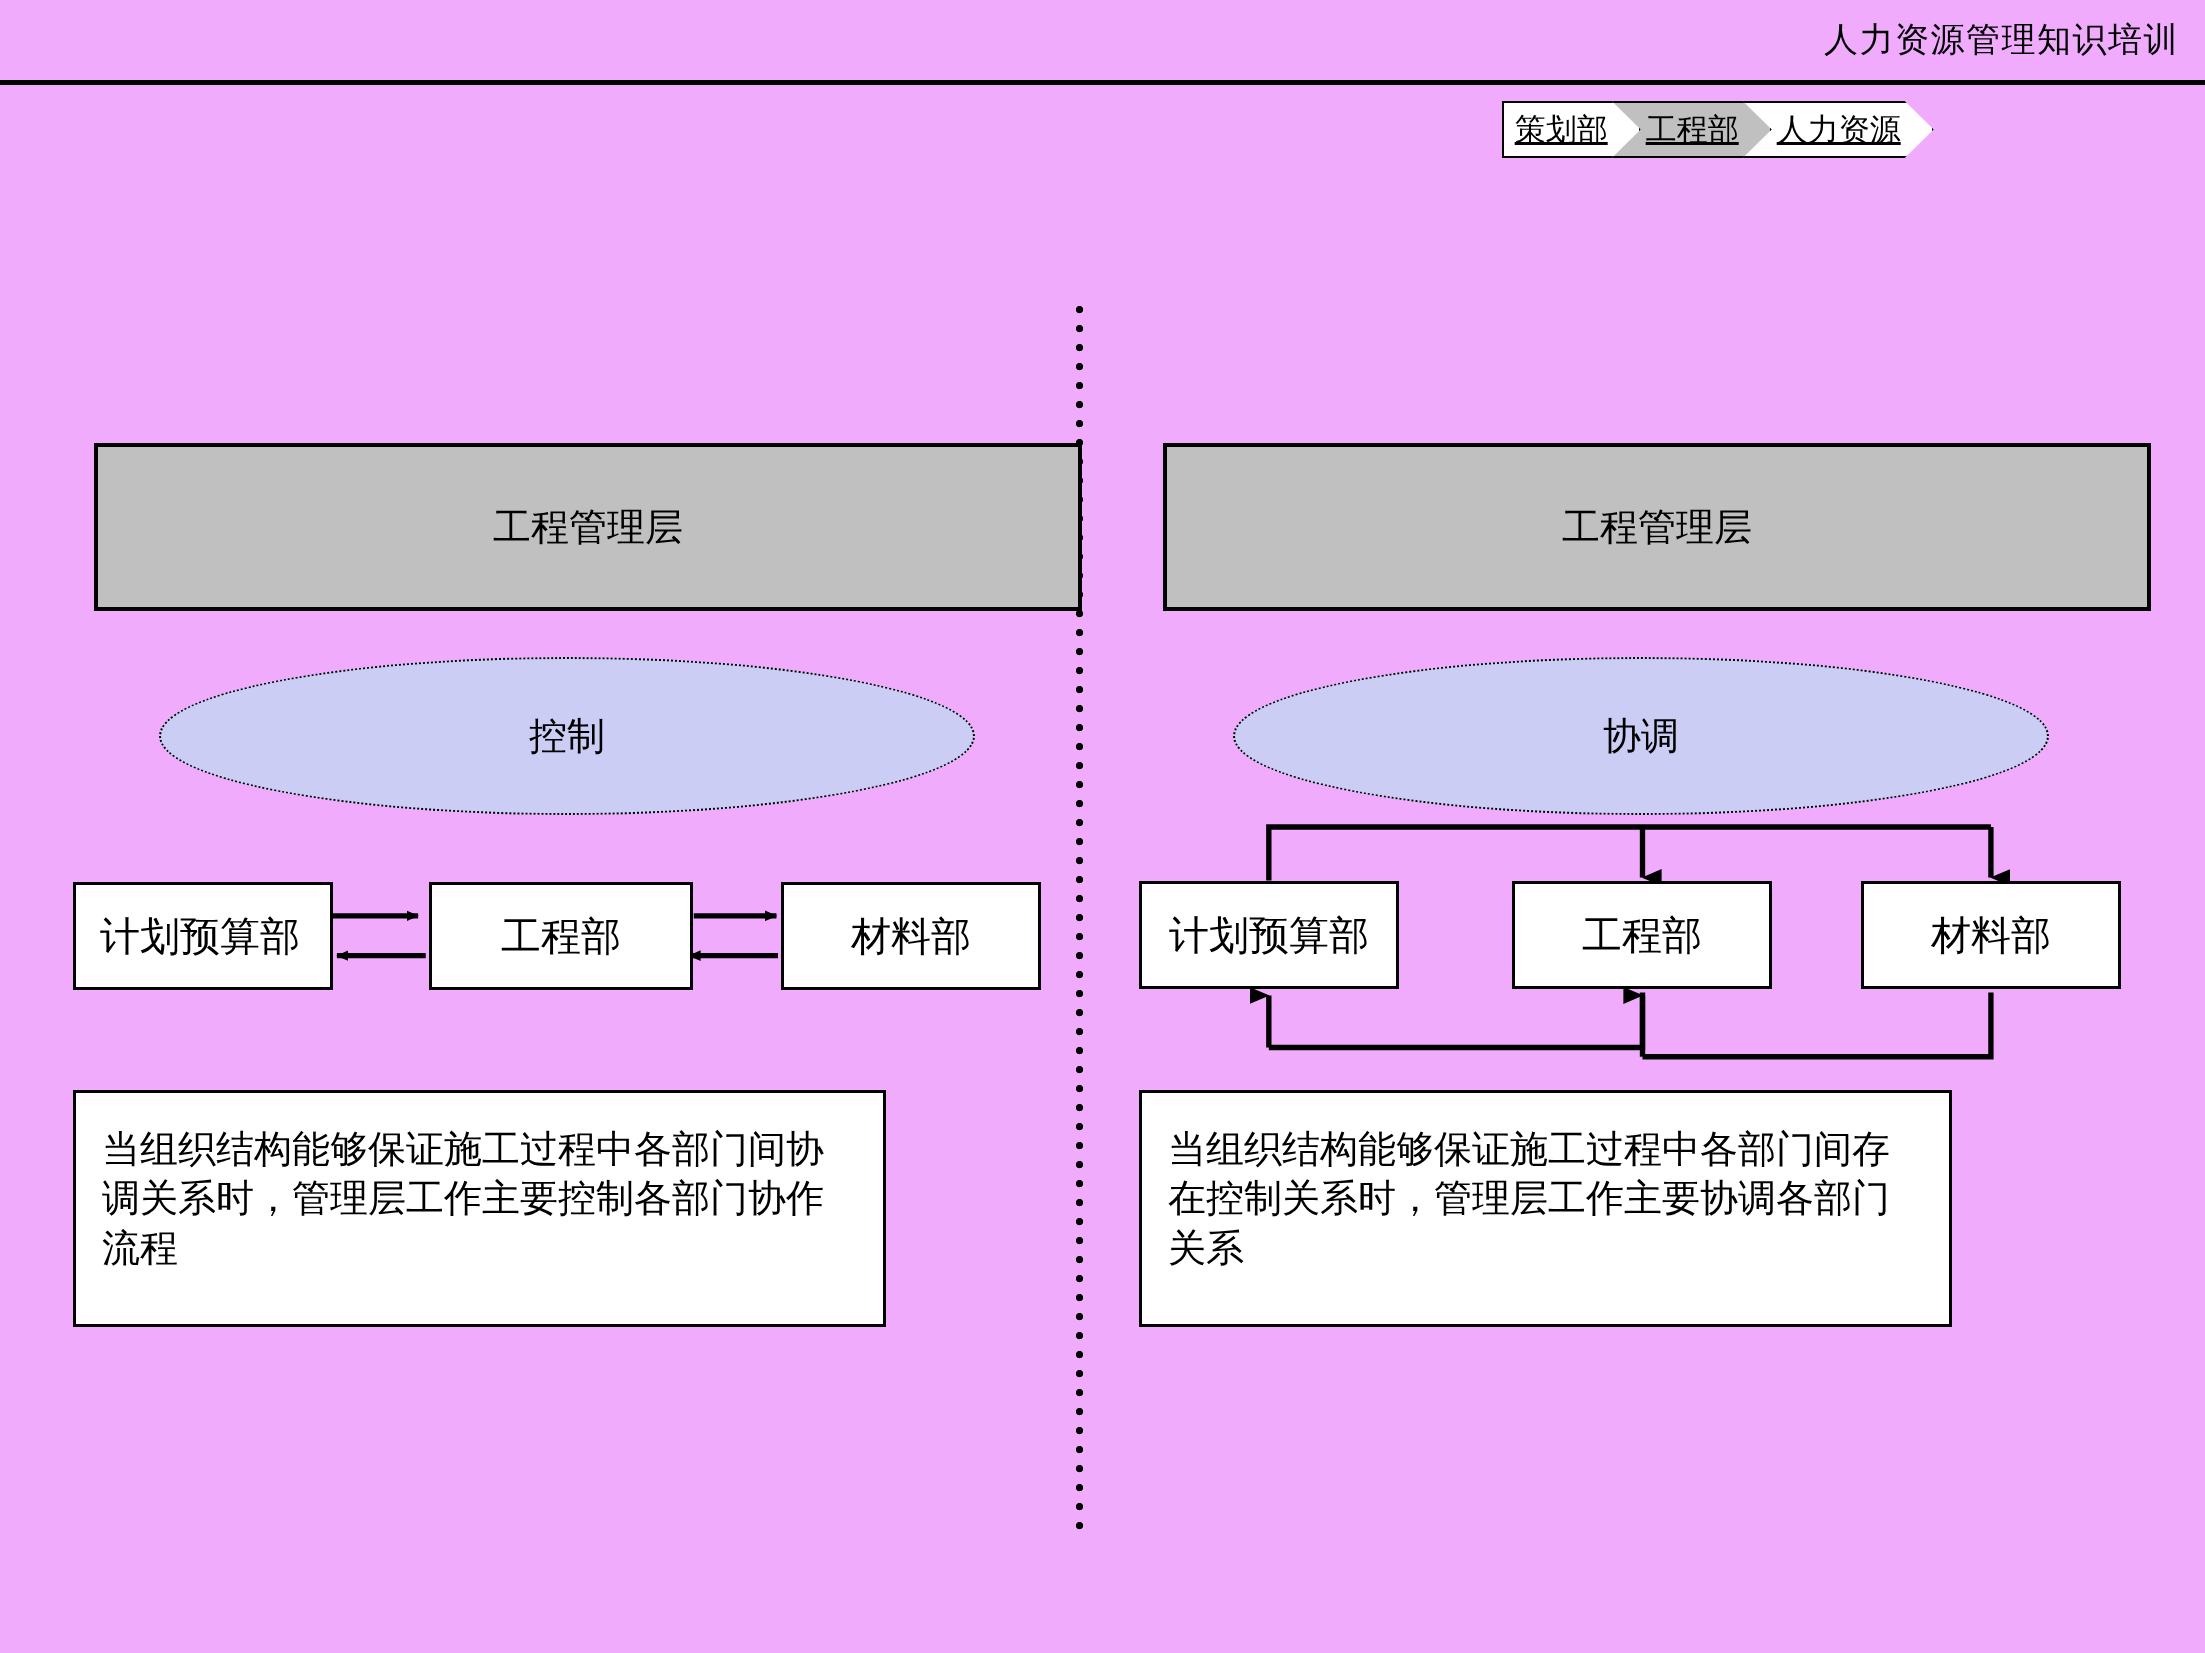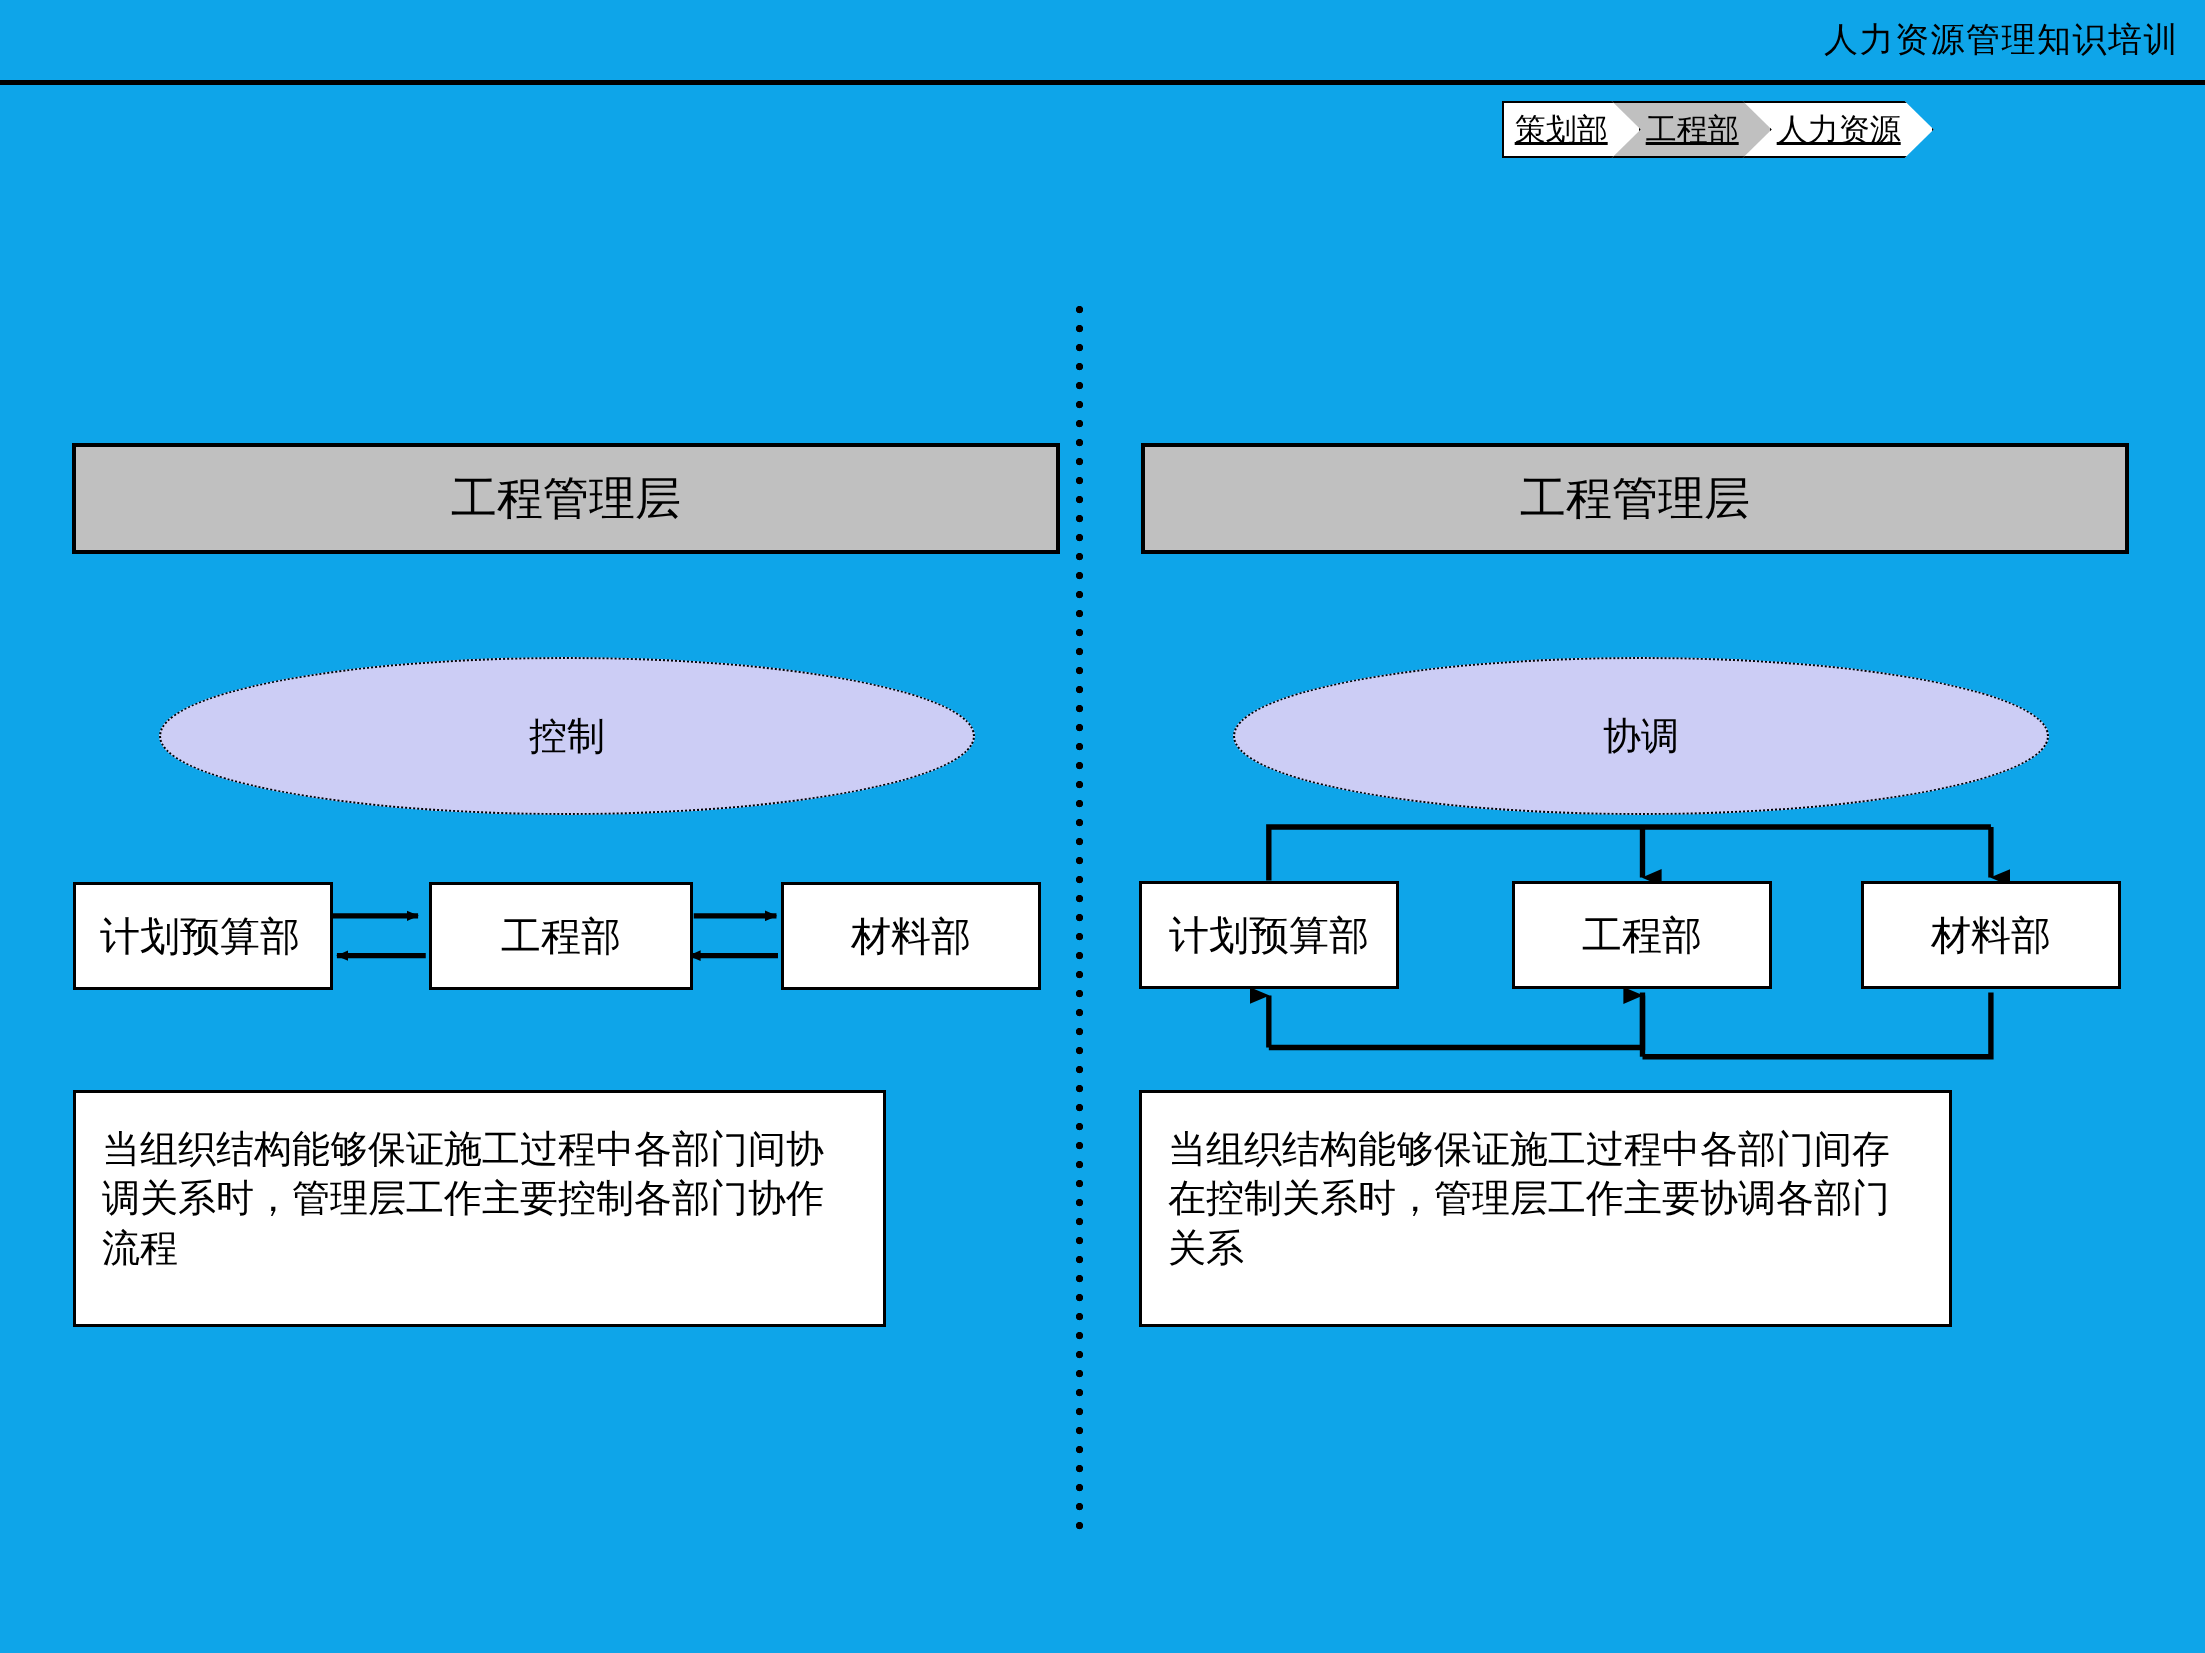"人力资源管理知识培训" #slide { background: #0ea5e9 -> #f0abfc }
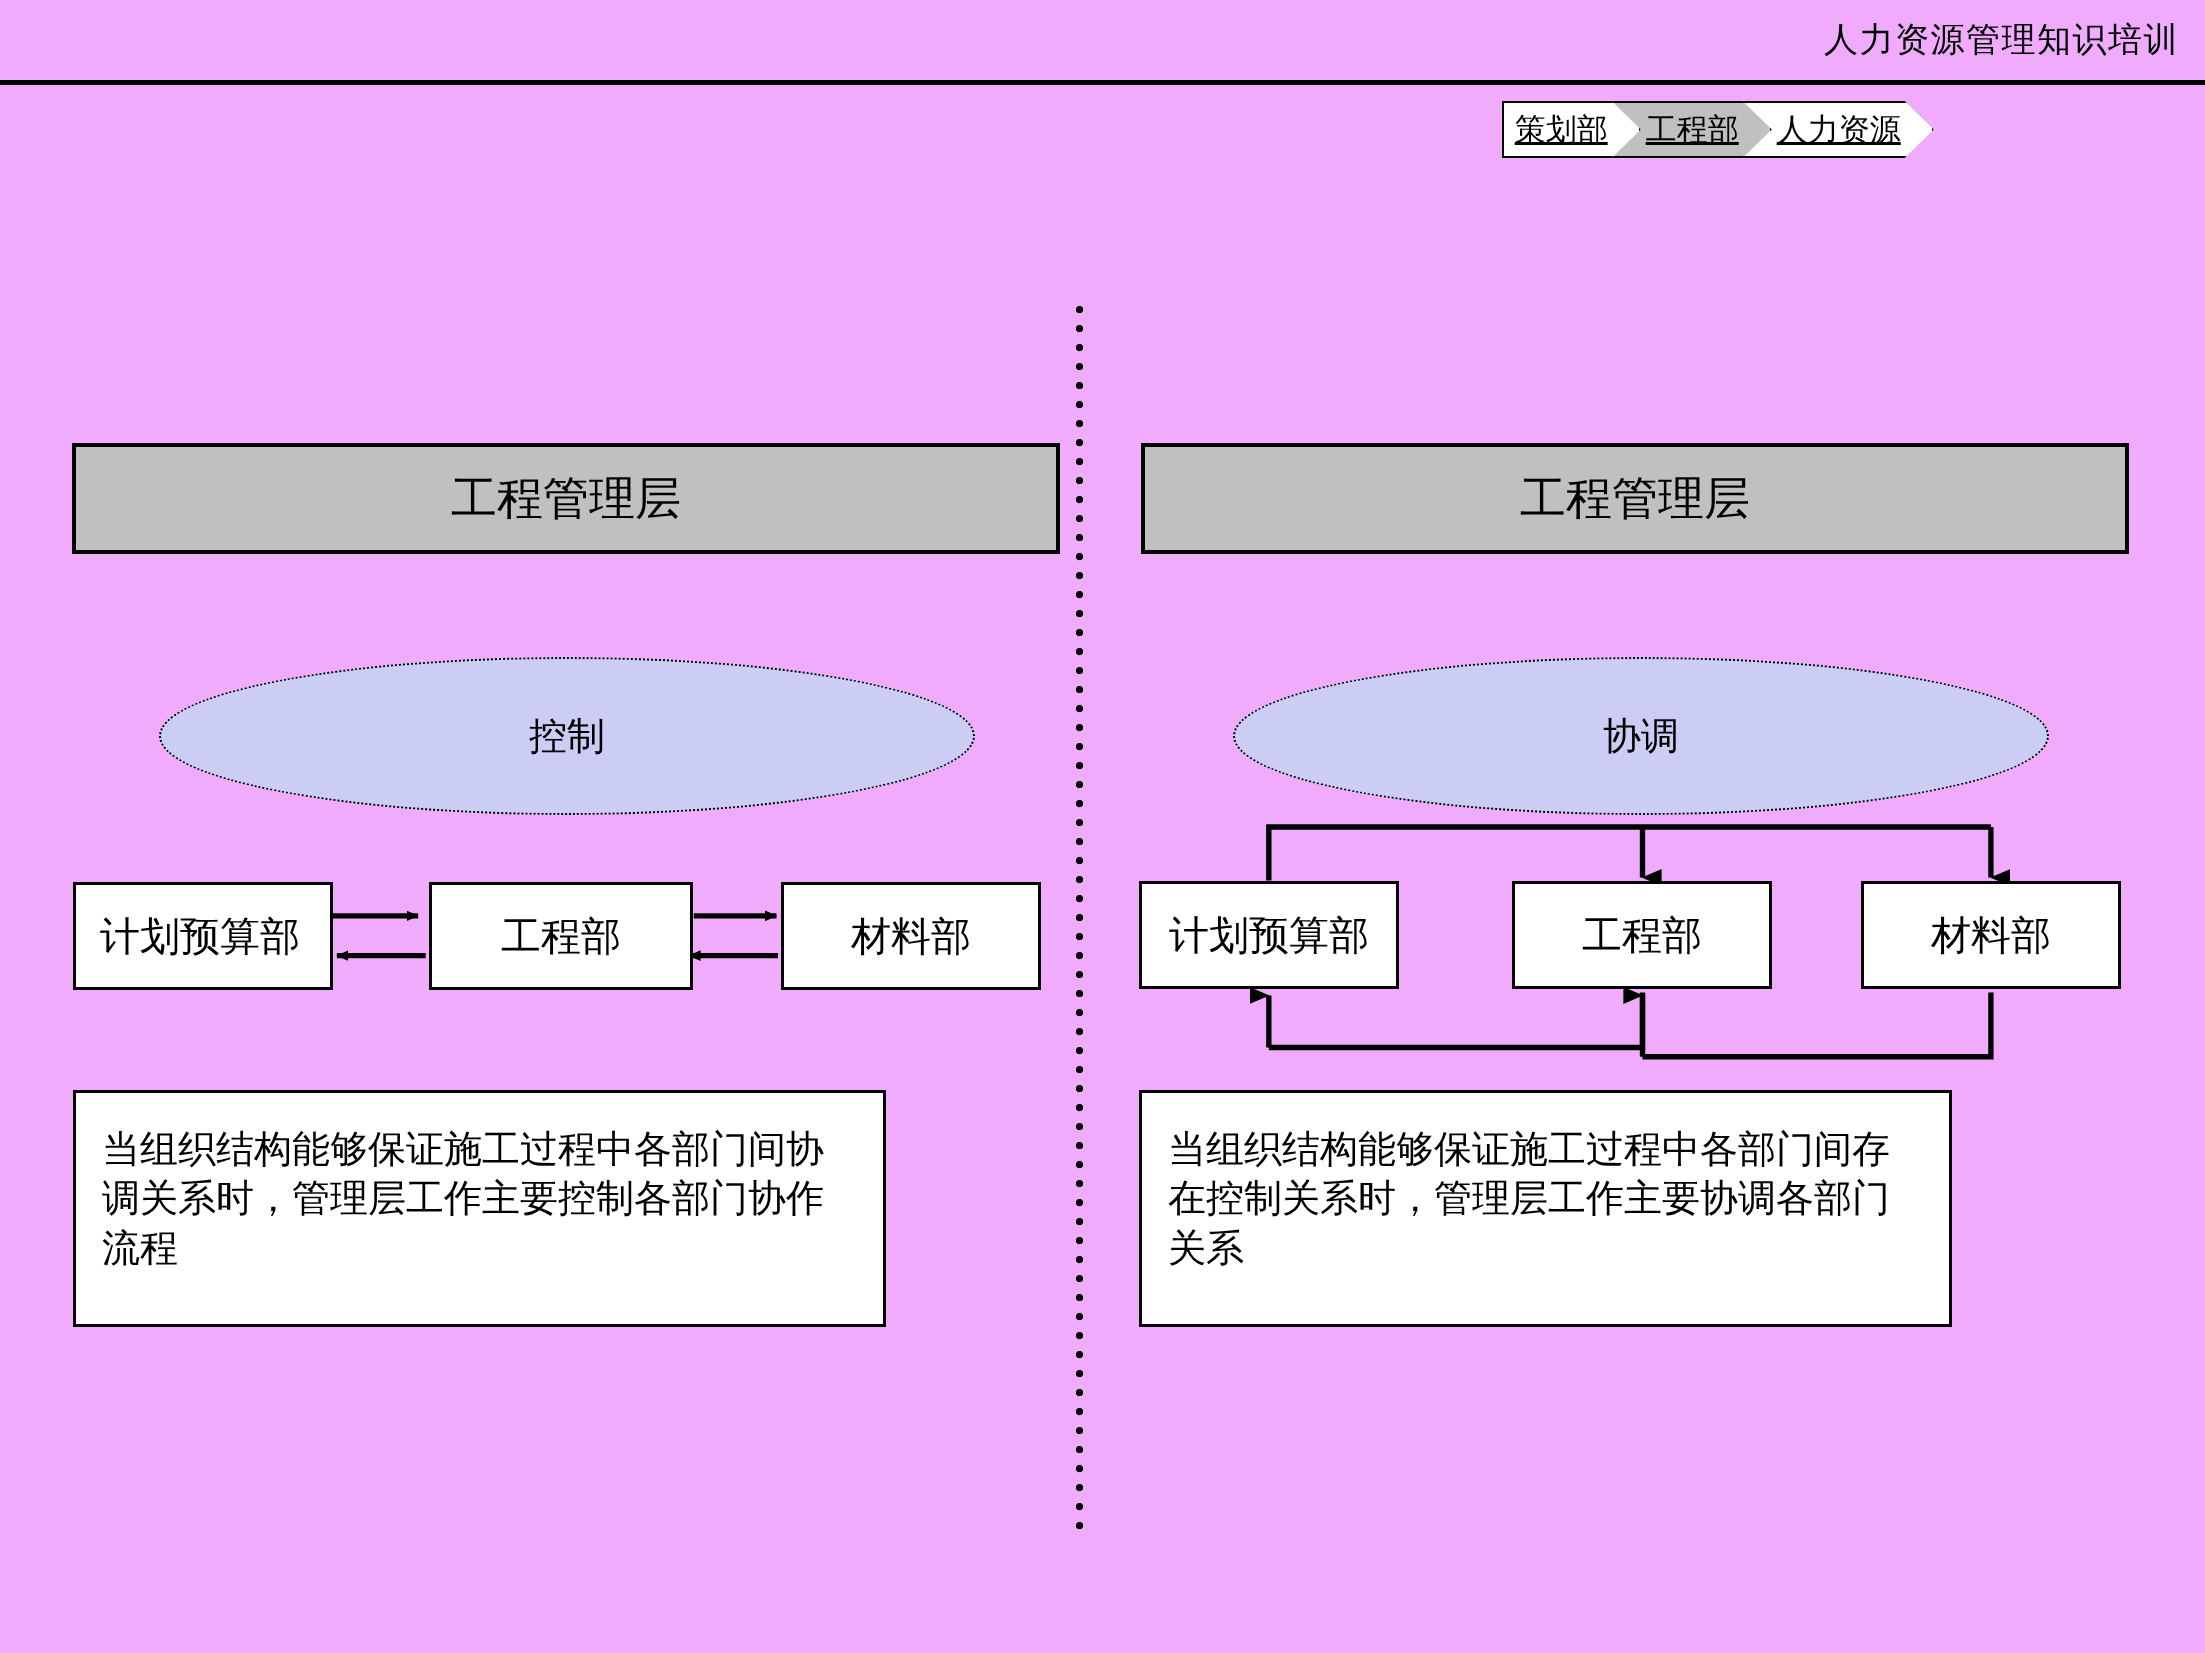"工程管理层" .mgmt-bar { font-size: 46px -> 38px; height: 111px -> 168px; margin-left: none -> 22px }
